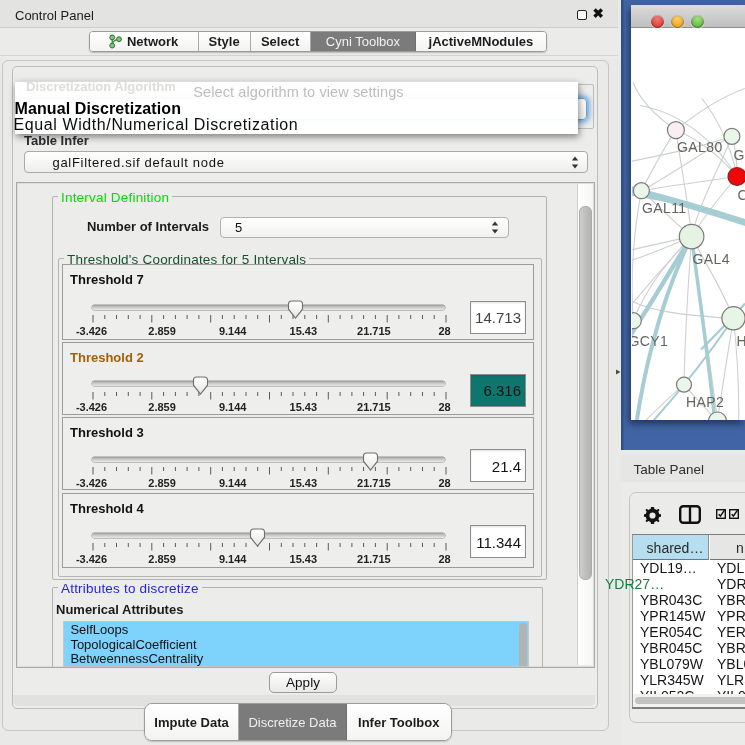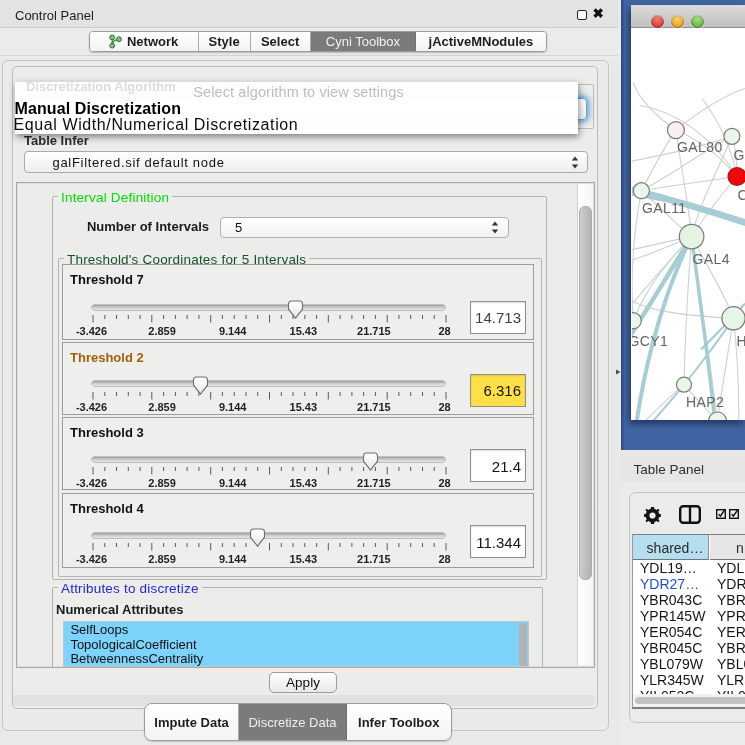"6.316" div { background: #fde047 -> #0f766e }
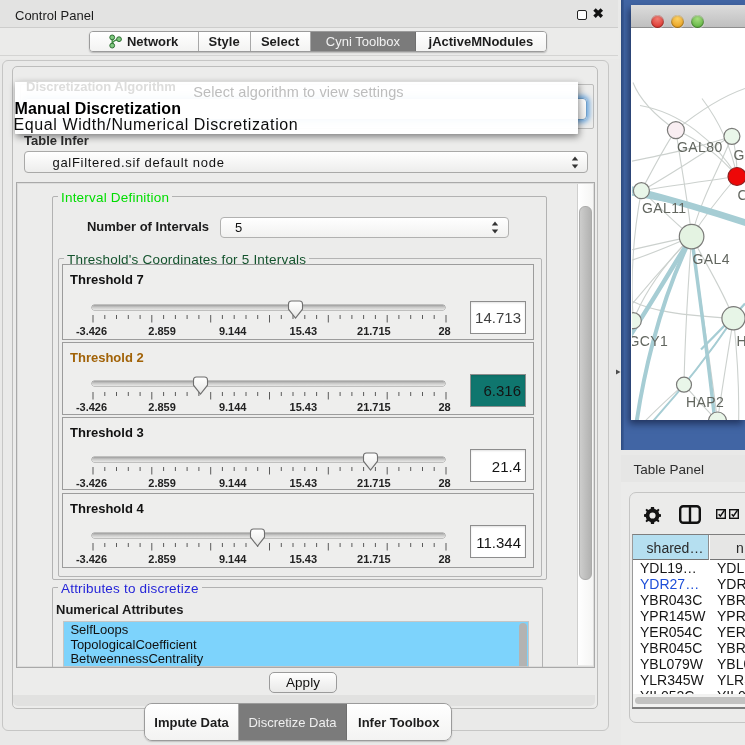"YDR27…" div { color: #1d4ed8 -> #15803d; left: 640px -> 605px }
